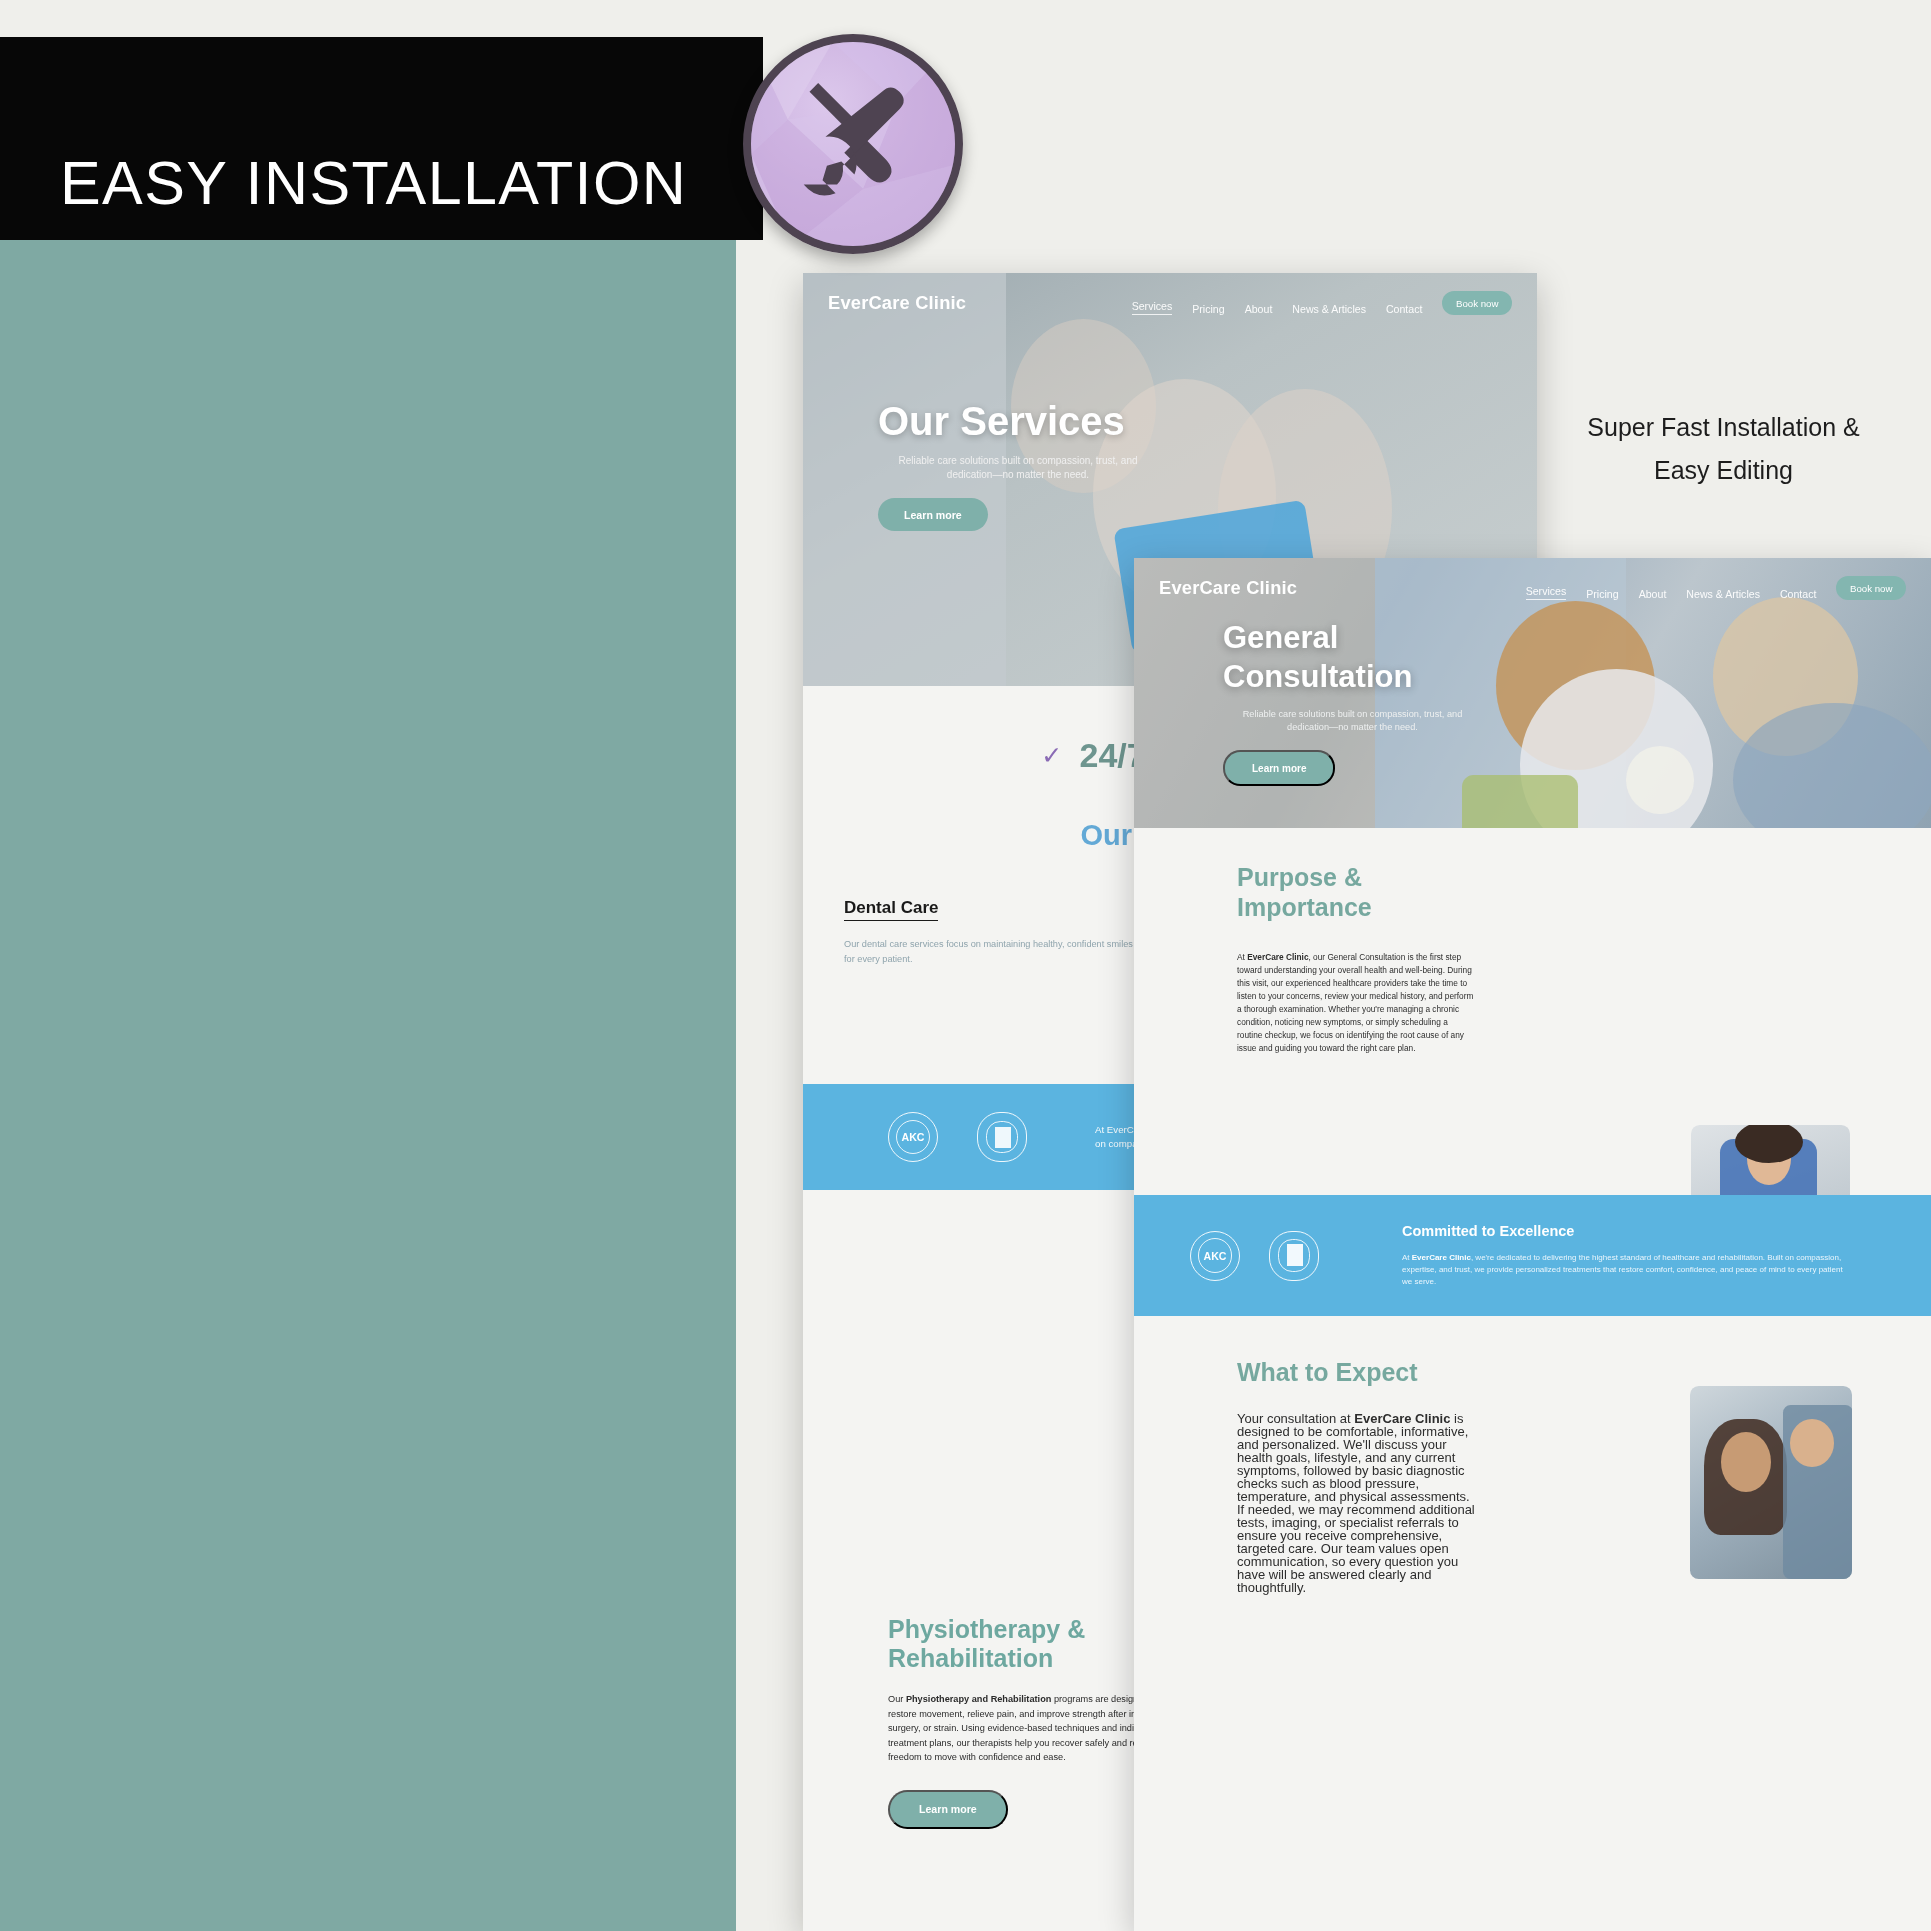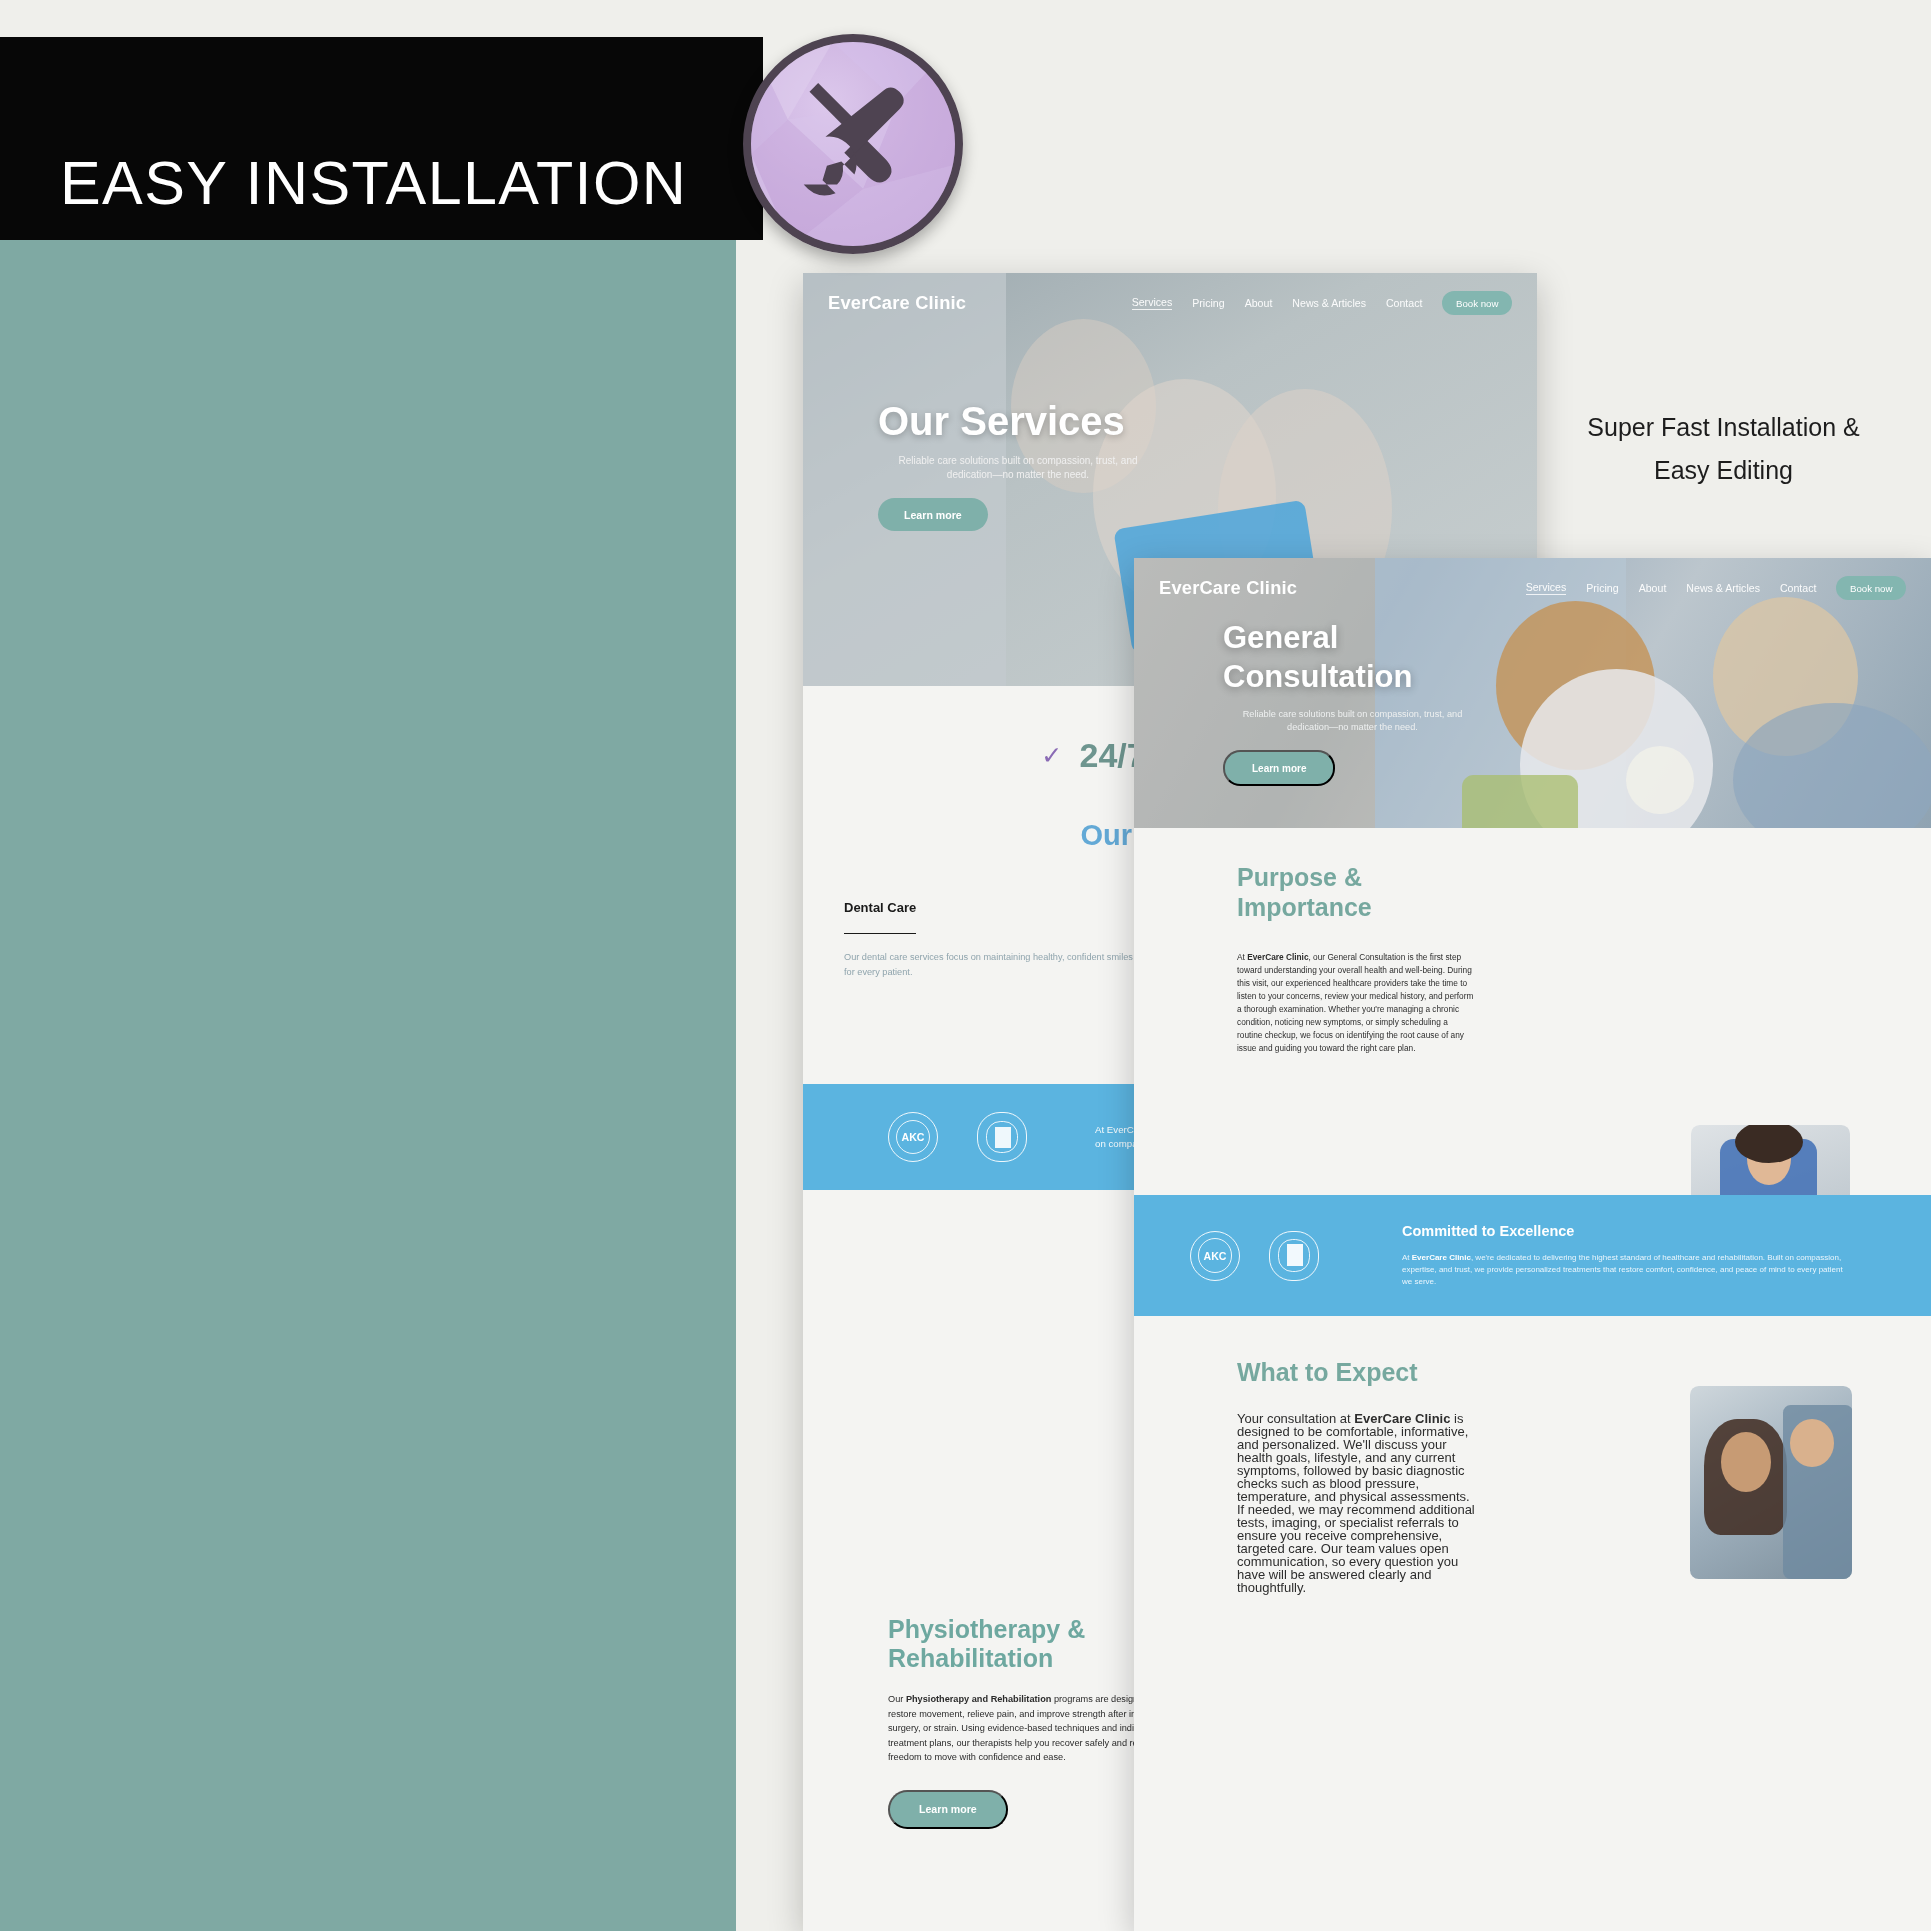"Services" .nav-links { align-items: center -> flex-end }
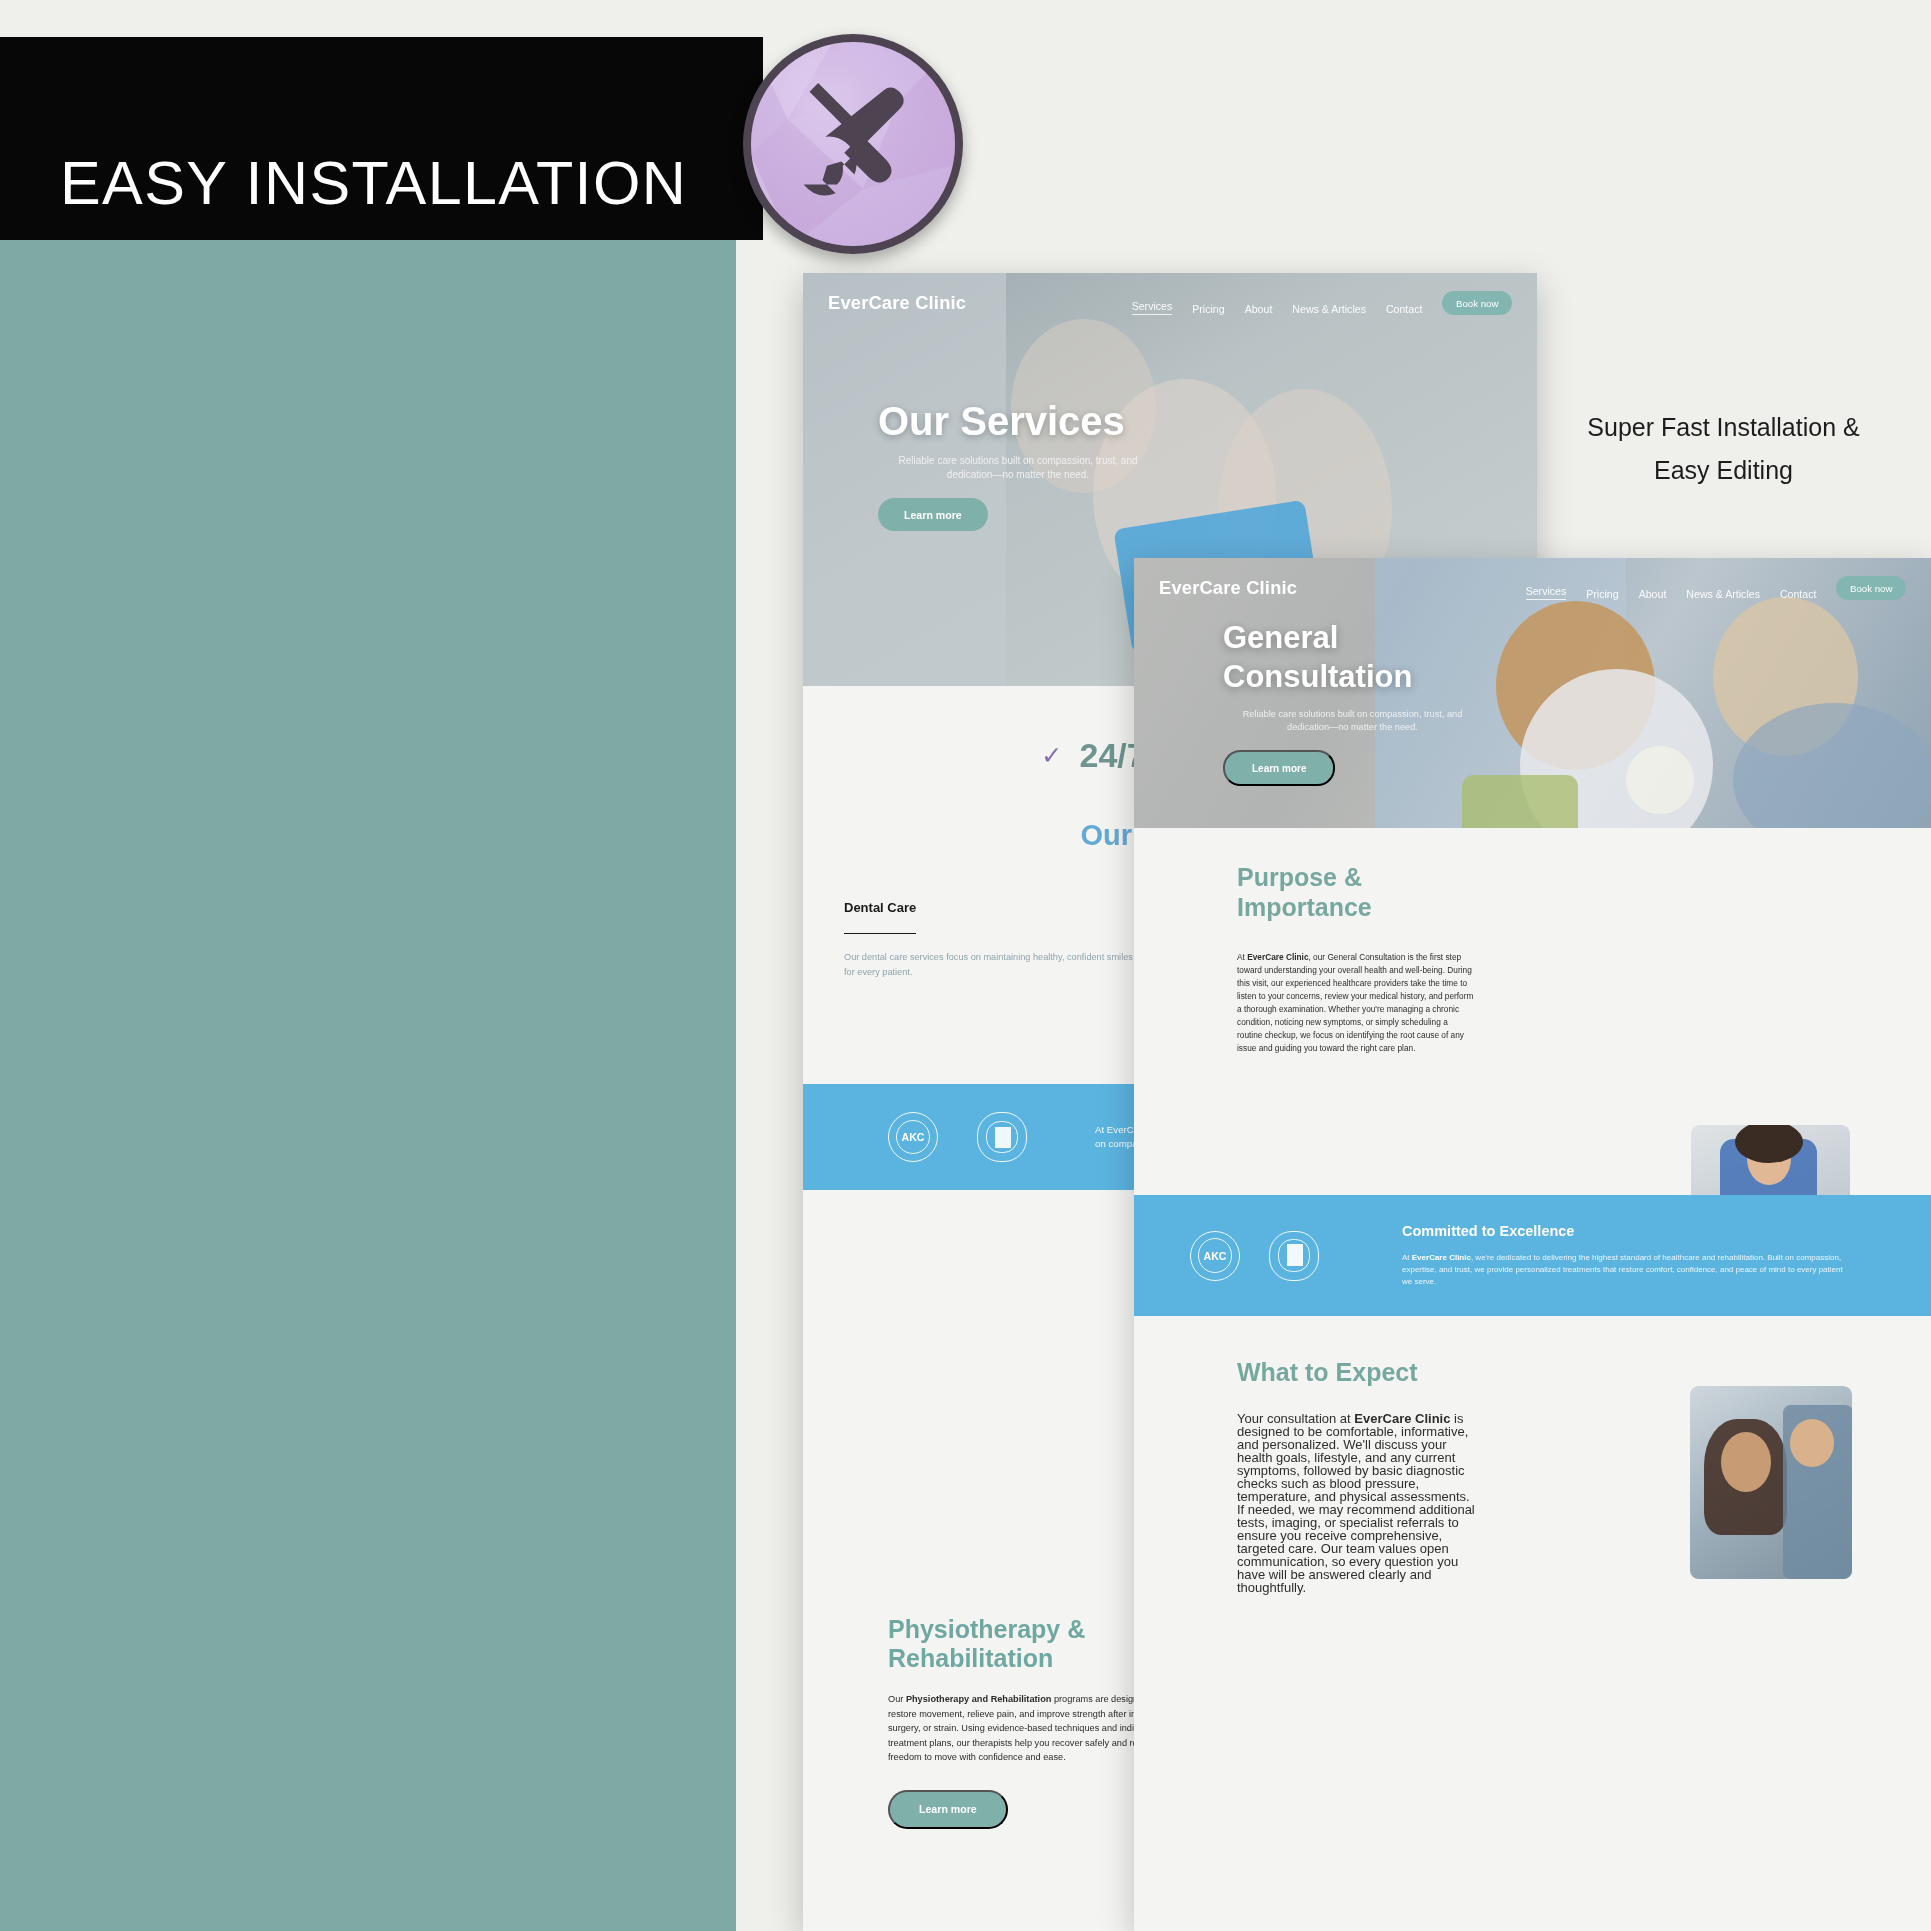"Dental Care" .svc-h { font-size: 13px -> 17px; padding-bottom: 18px -> 2px }
